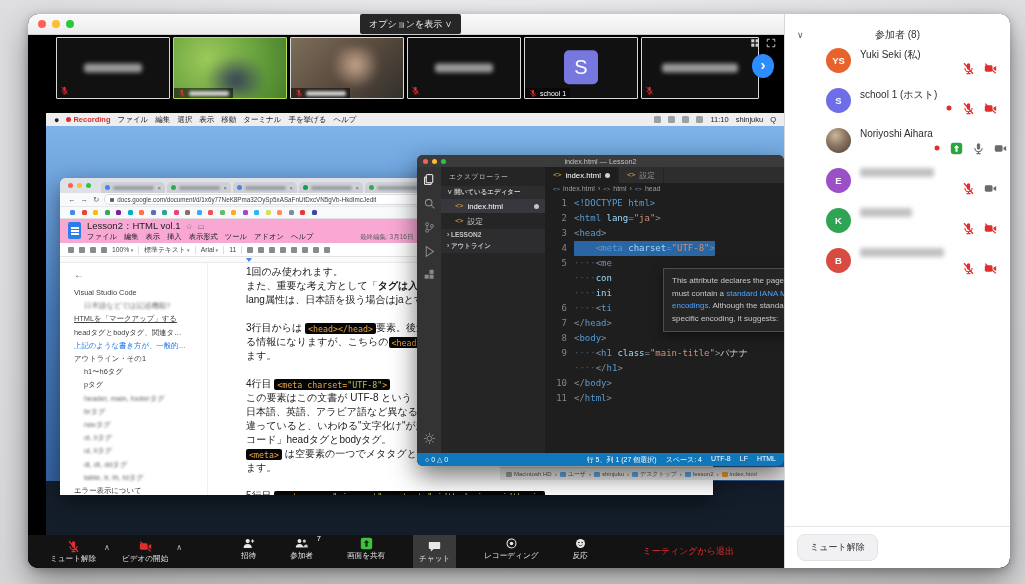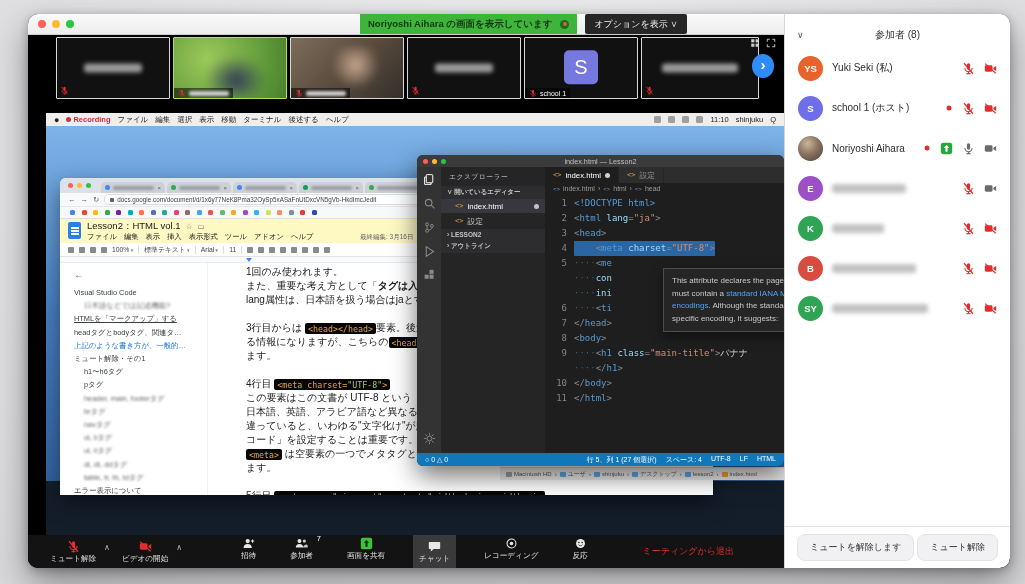"Noriyoshi Aihara の画面を表示しています" div.banner { html: <div> <span>Noriyoshi Aihara の画面を表示しています</span> <span></span> </div> -> none }
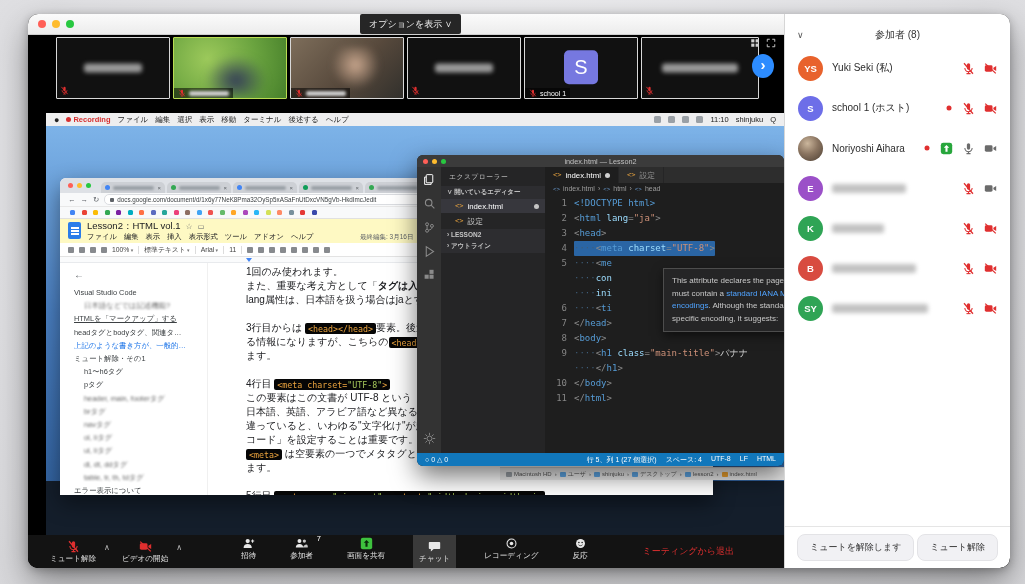"YS" .prow { align-items: center -> none; margin-left: none -> 28px }
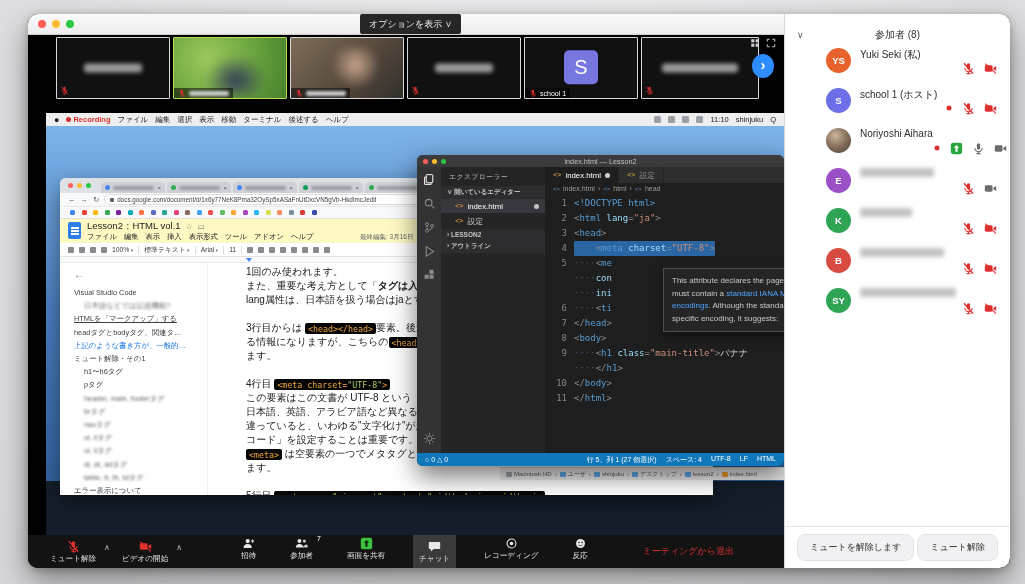"後述する" span { text: 後述す -> 手を挙げ }
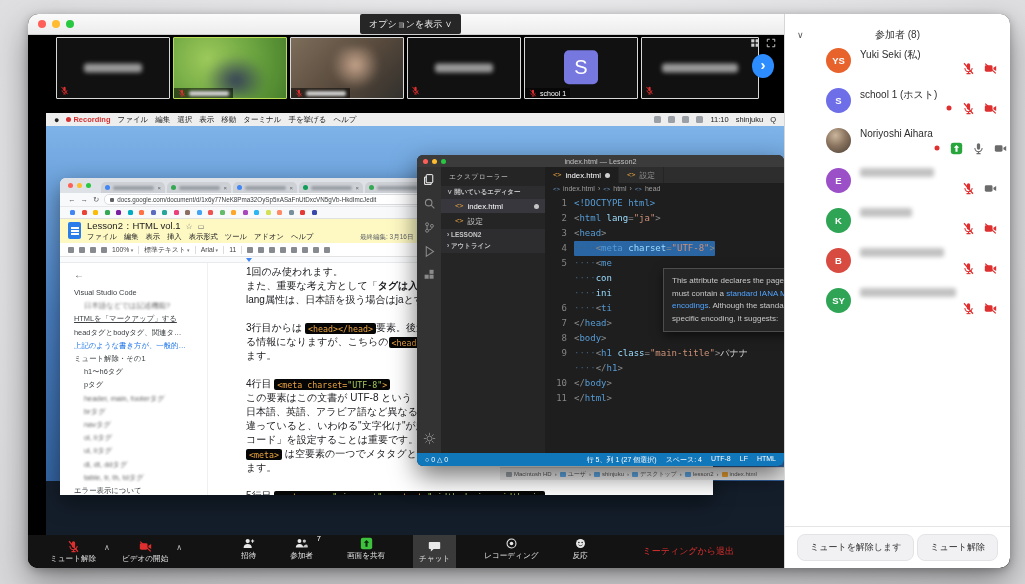"Lesson2：HTML vol.1" .dhead { background: #fef9c3 -> #f9a8d4 }
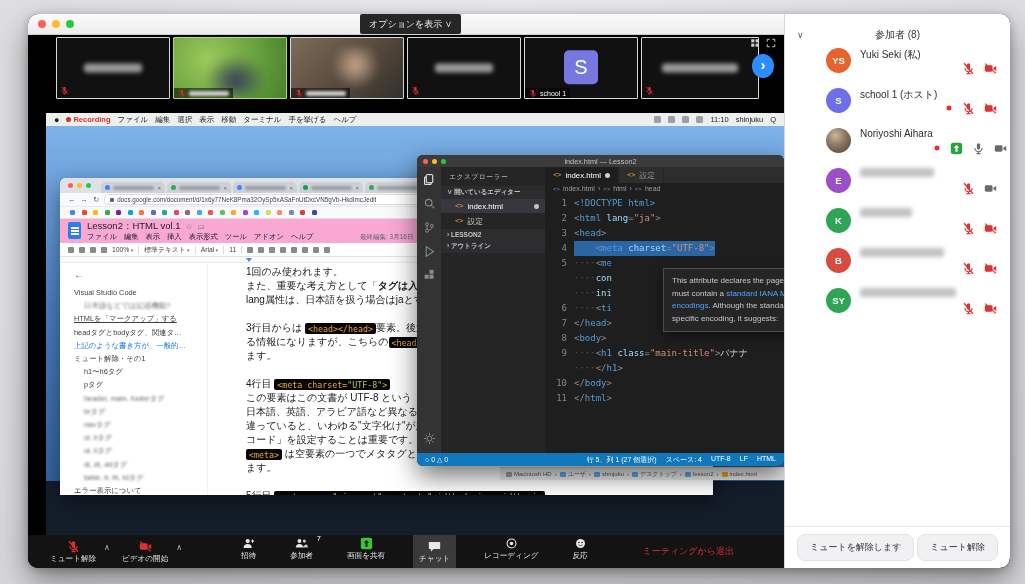"SY" div.prow { html: <div> <div> <span>SY</span> </div> <div></div> <div> <span> <svg> <rect></rect> <path></path> <line></line> <line></line> <line></line> </svg> </span> <span> <svg> <rect></rect> <path></path> <line></line> </svg> </span> </div> </div> -> none }
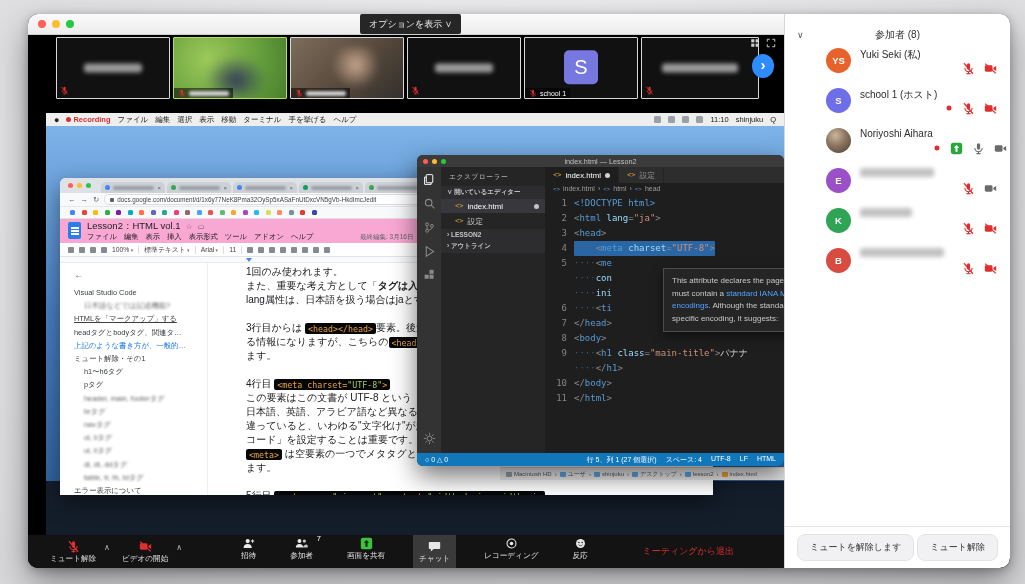"ミュート解除・その1" span.oitem { text: ミュート解除 -> アウトライン }
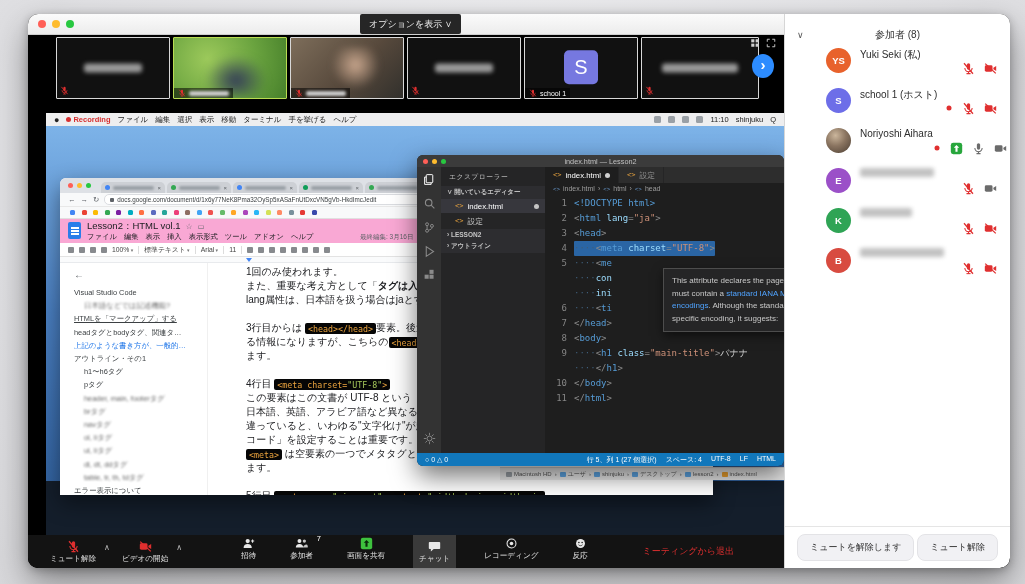"コード」を設定することは重要です。" span { text: を設定することは重要です -> headタグとbodyタグ }
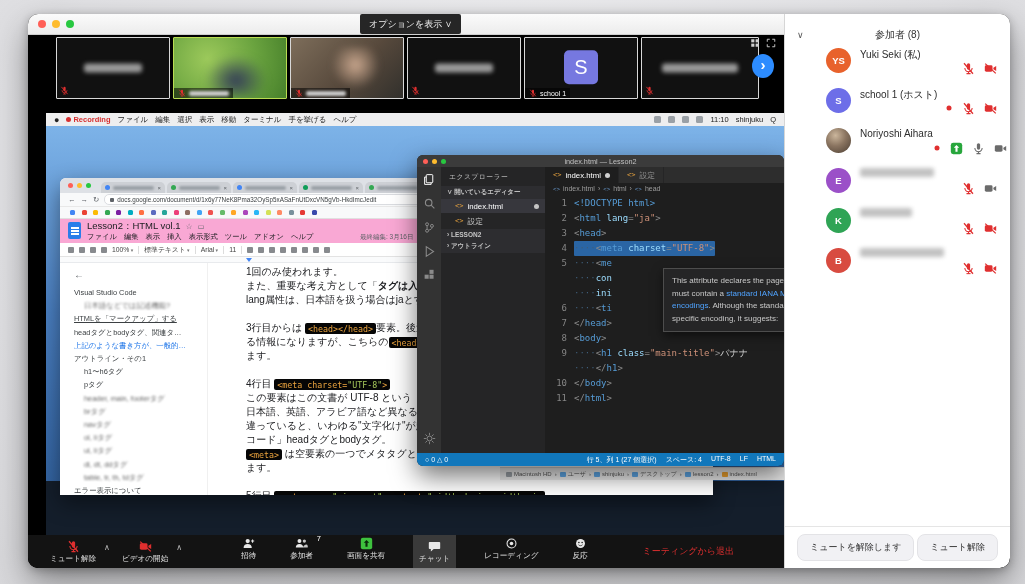"ミュートを解除します" button.pbtn { html: <button>ミュートを解除します</button> -> none }
